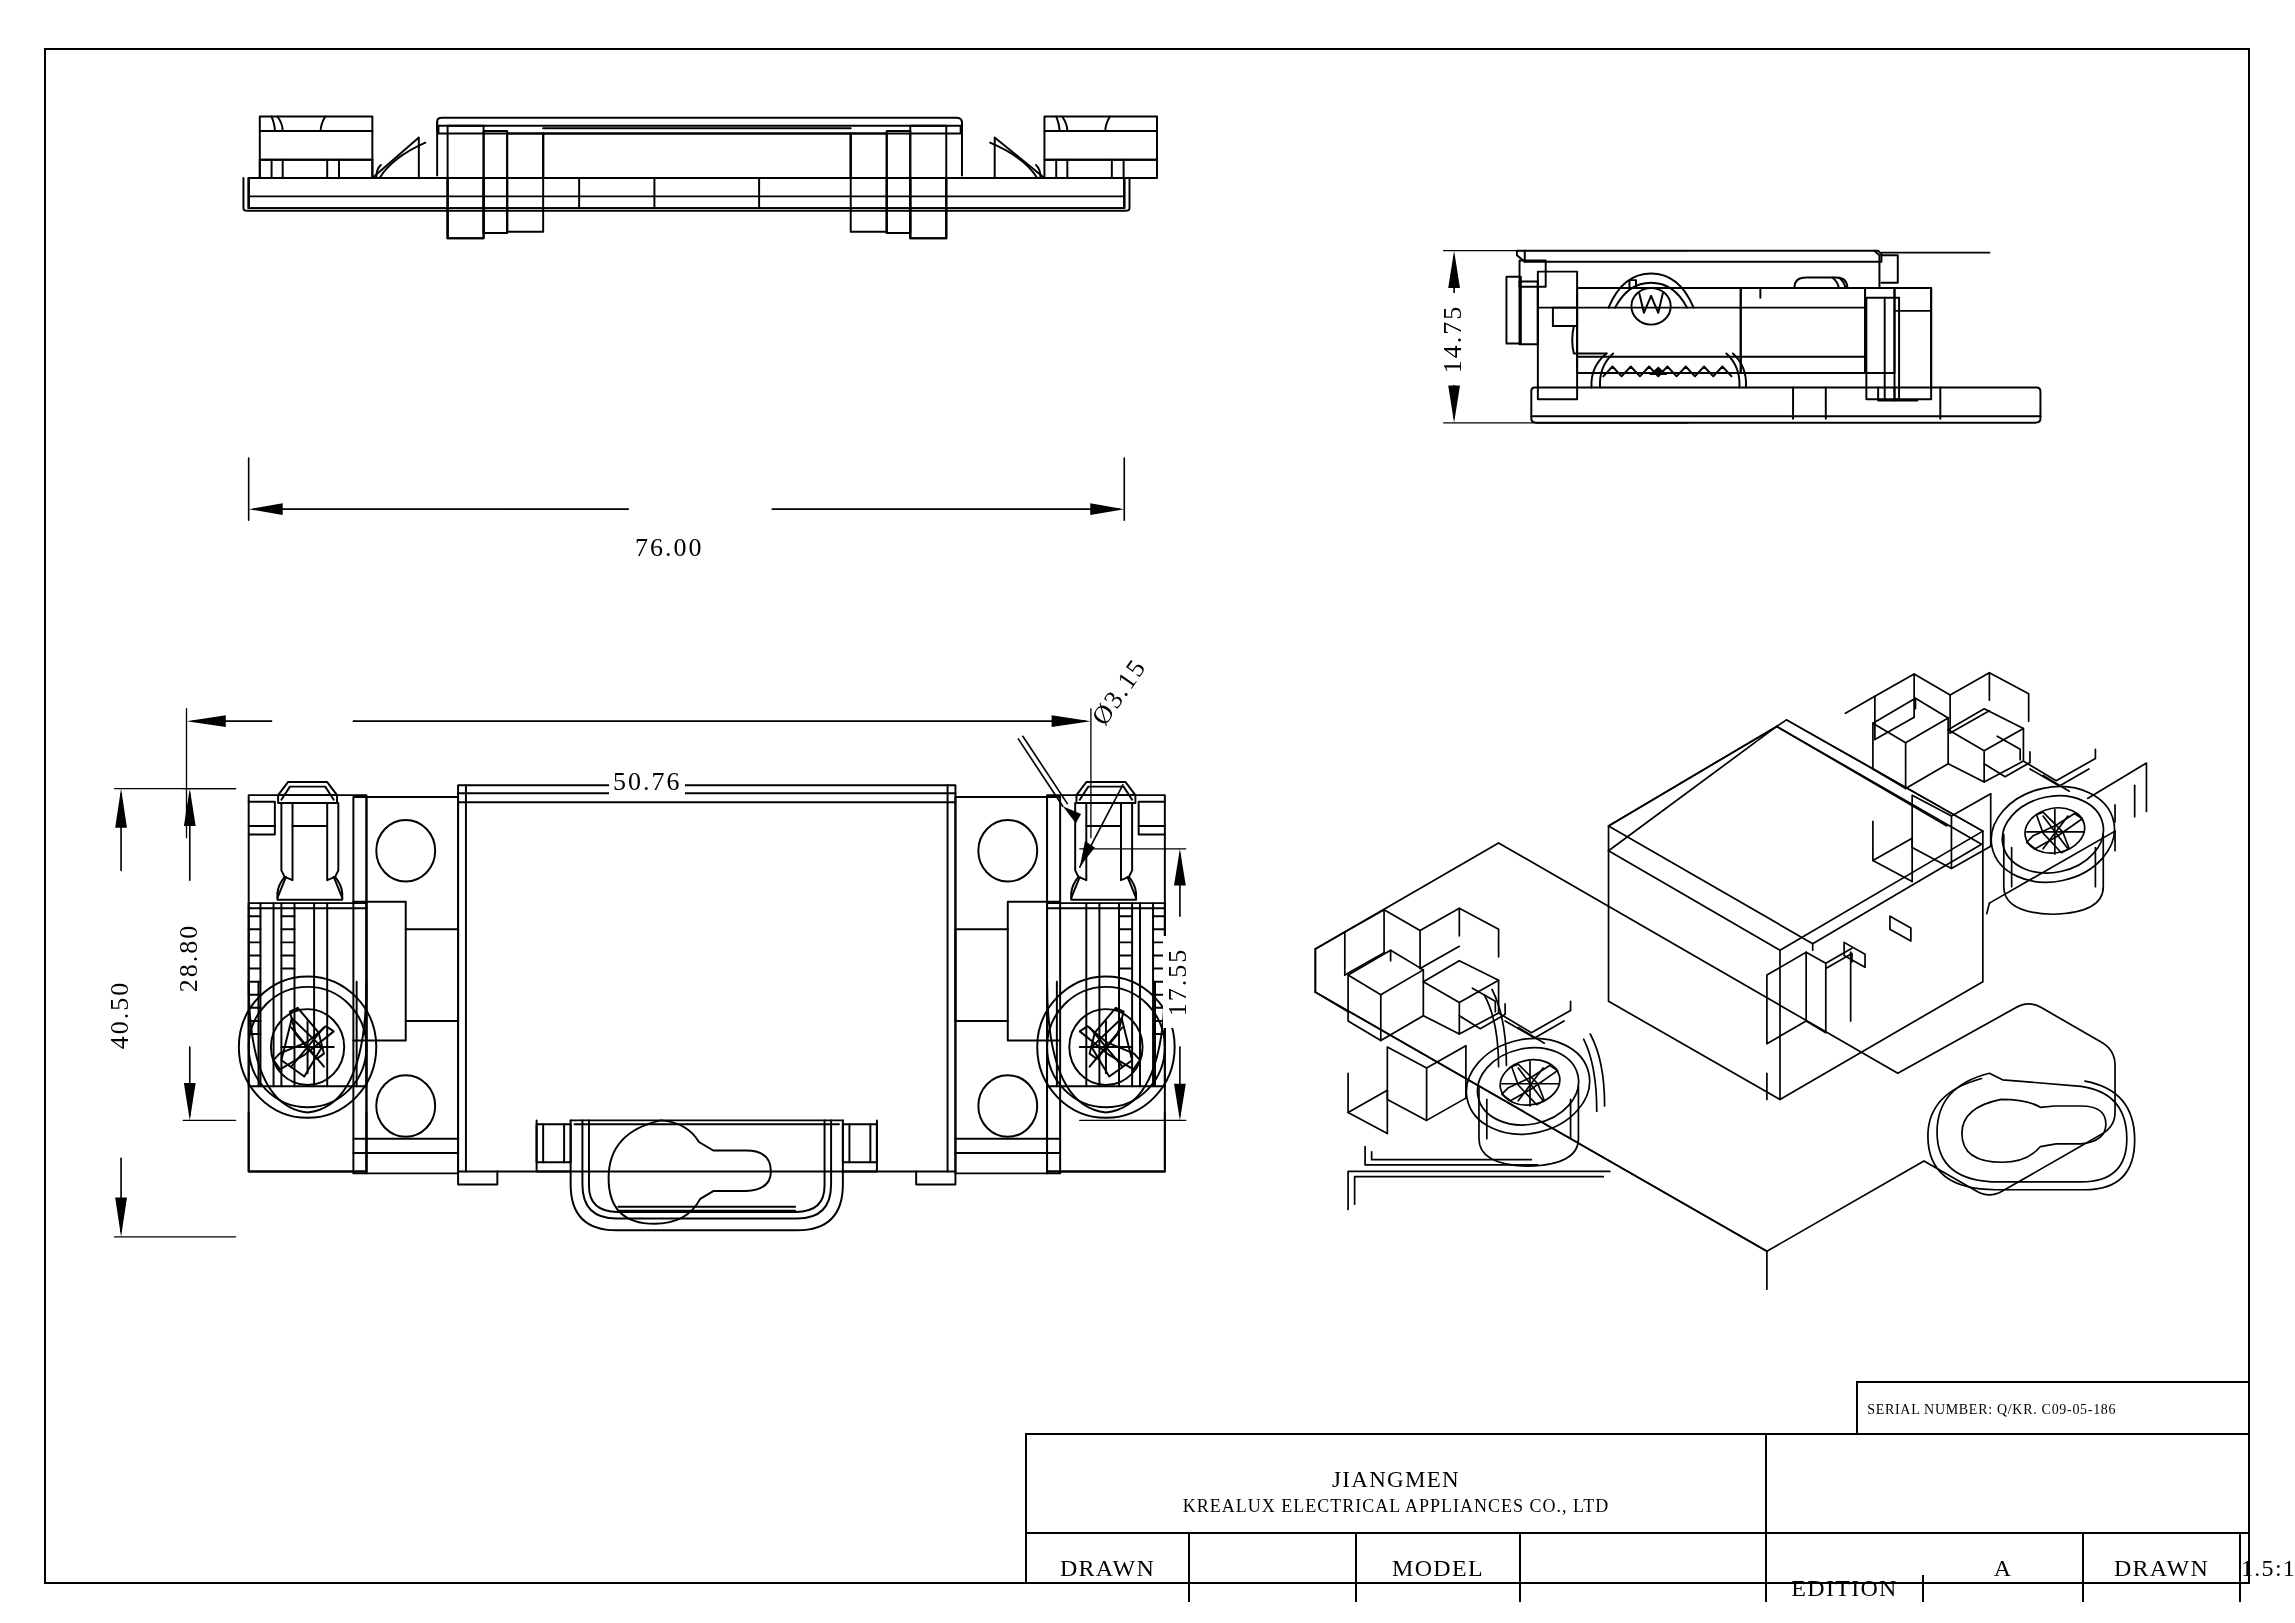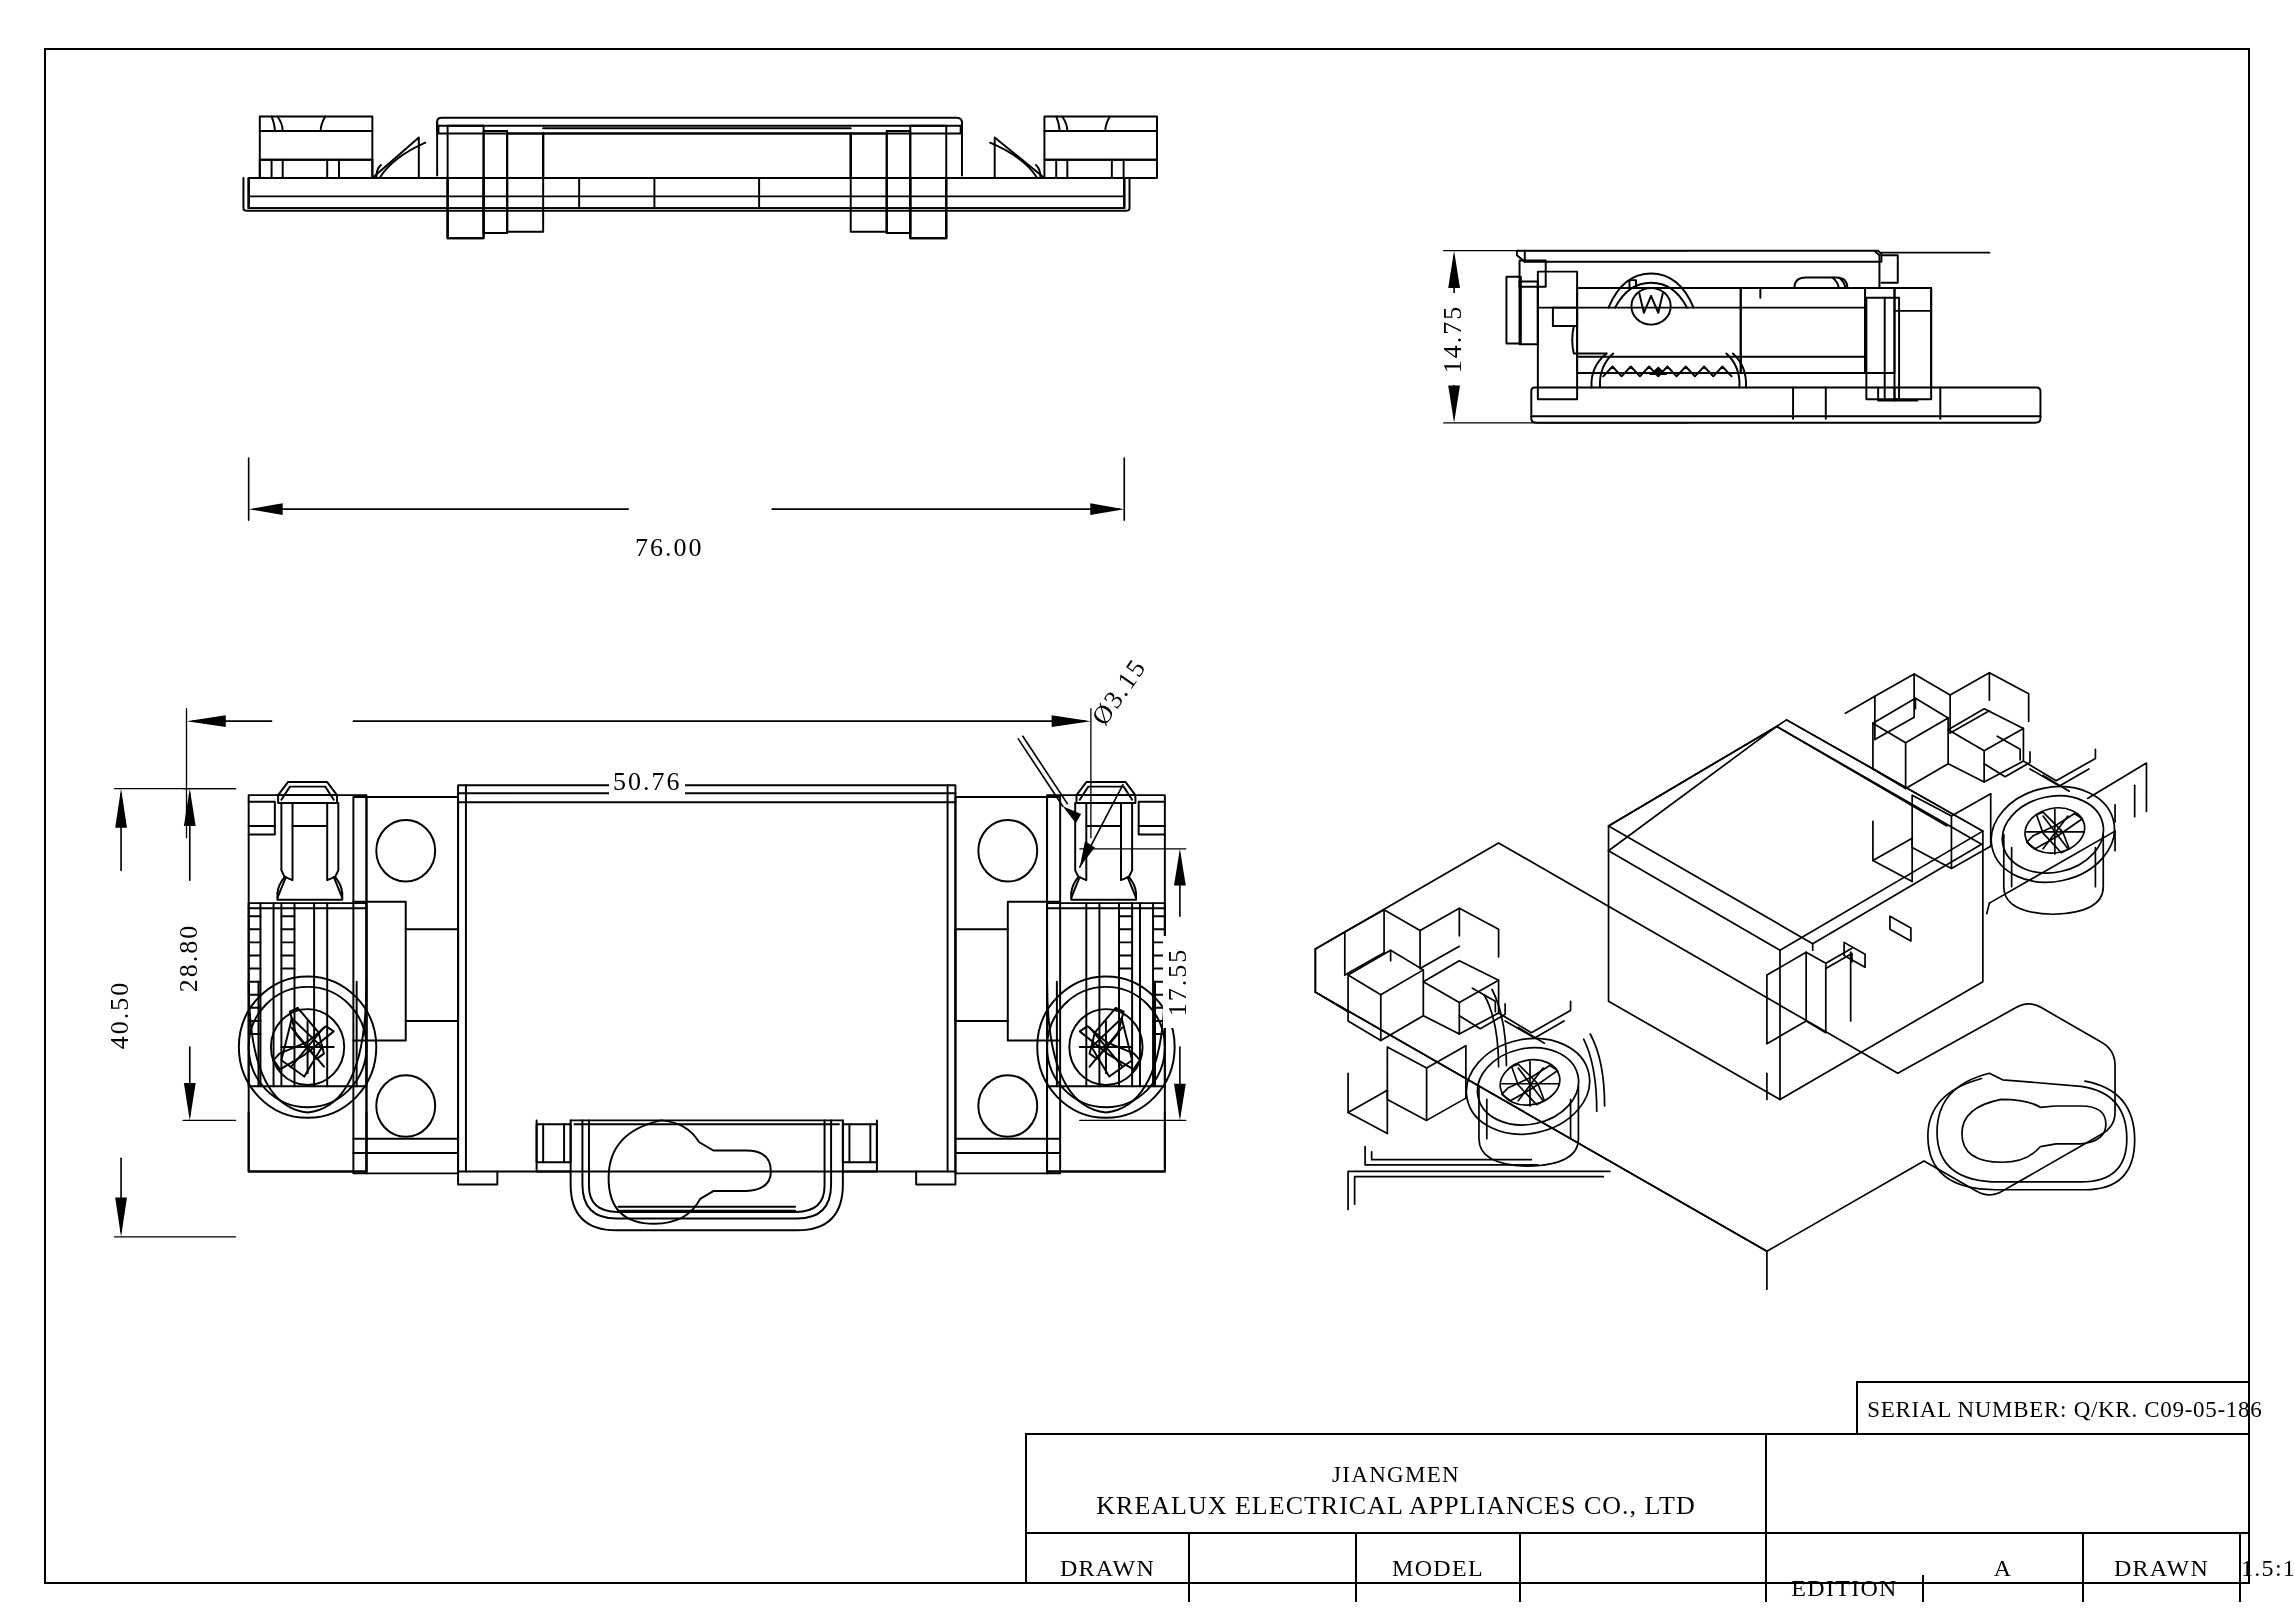"SERIAL NUMBER: Q/KR. C09-05-186" #serial-box { font-size: 23px -> 14px }
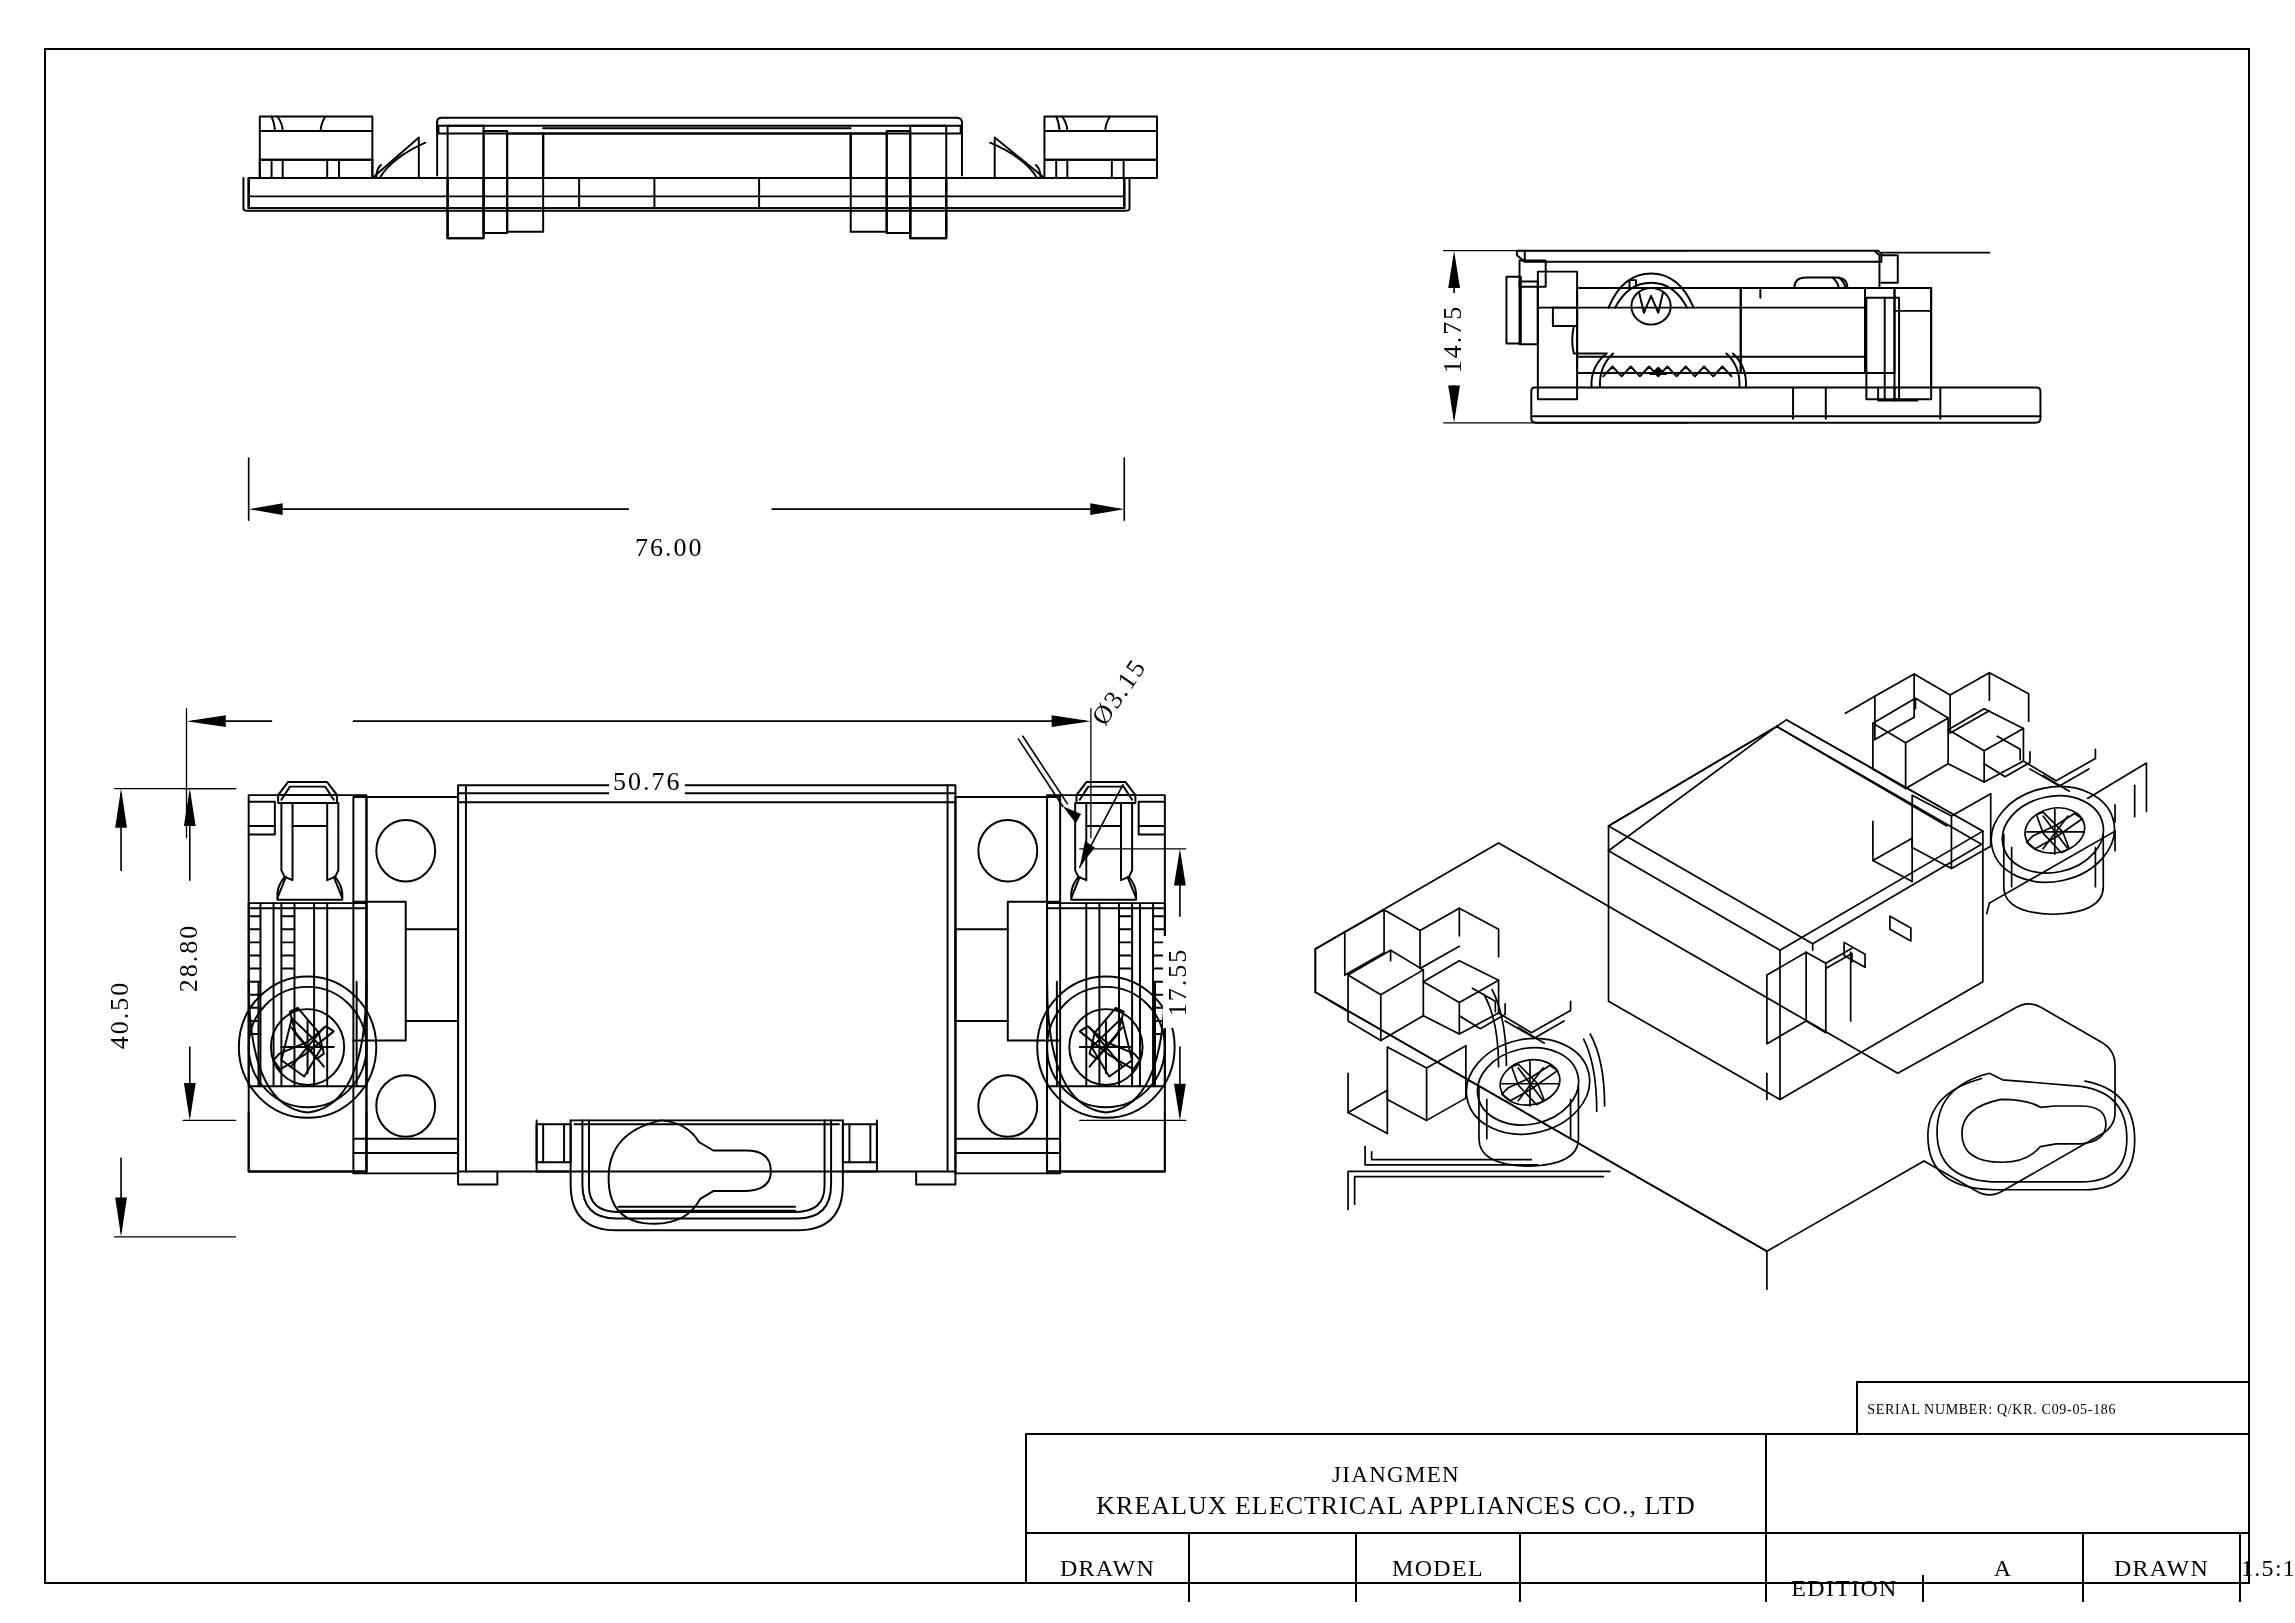"KREALUX ELECTRICAL APPLIANCES CO., LTD" .company-line2 { font-size: 26px -> 18px }
